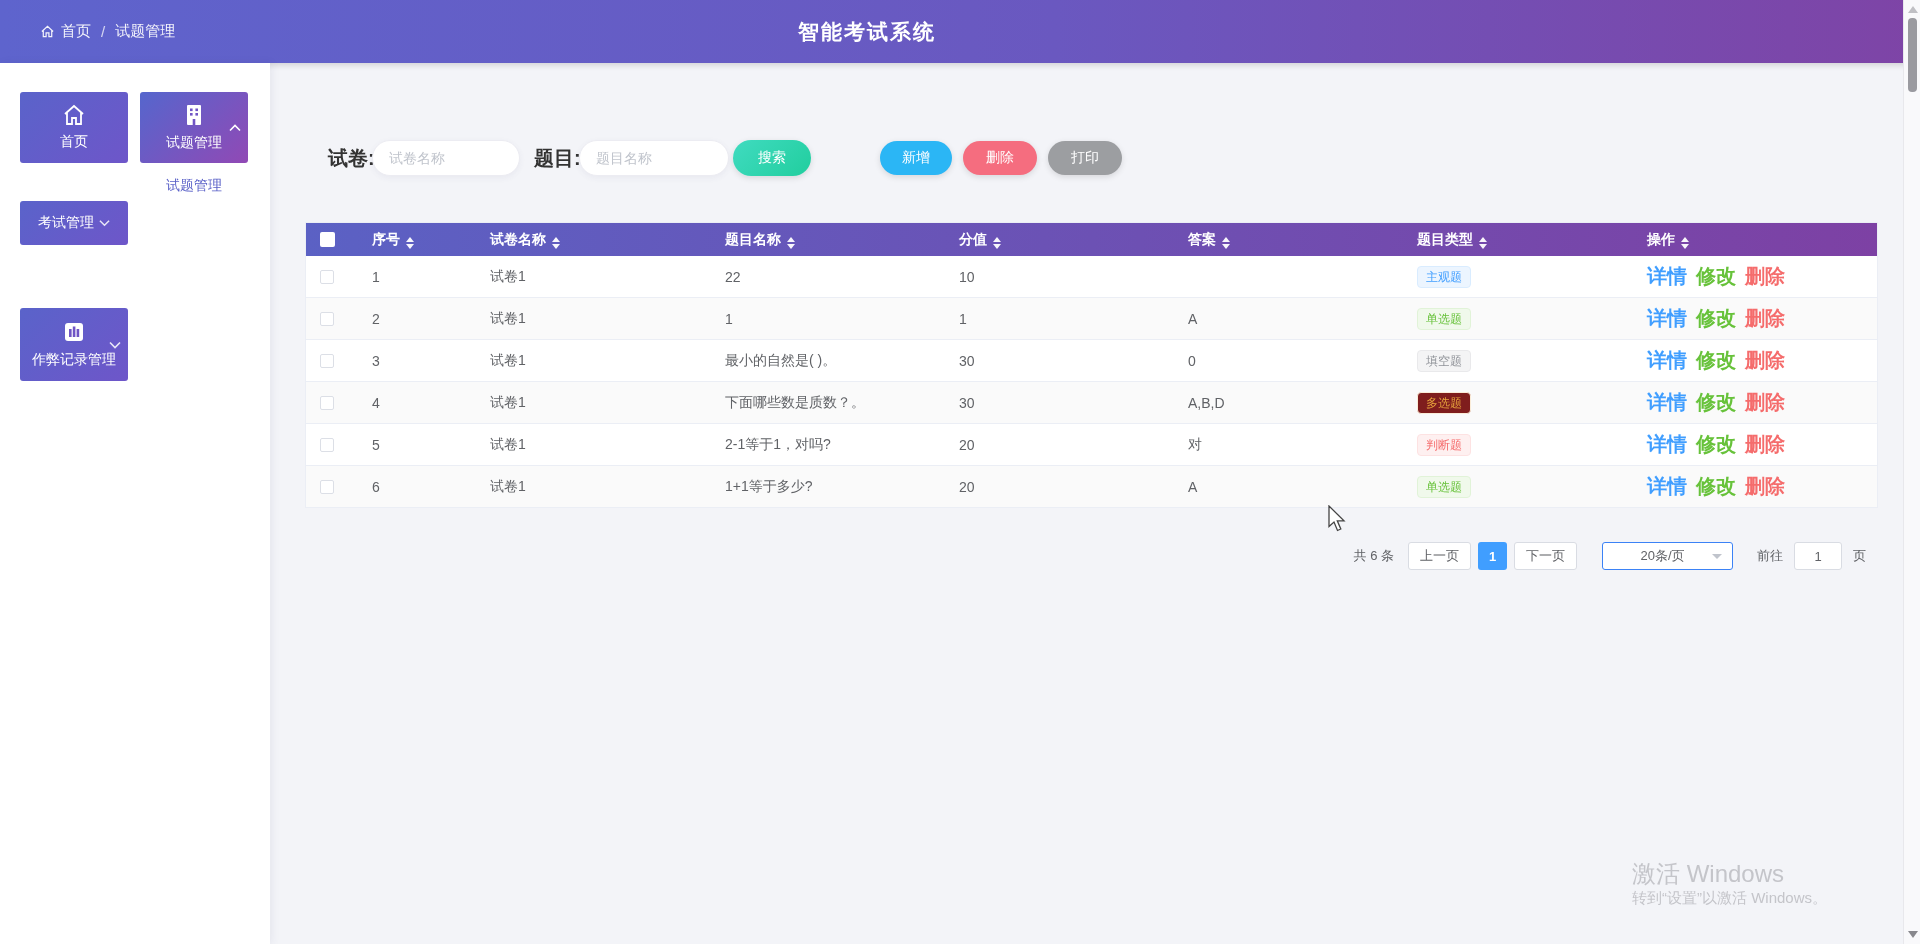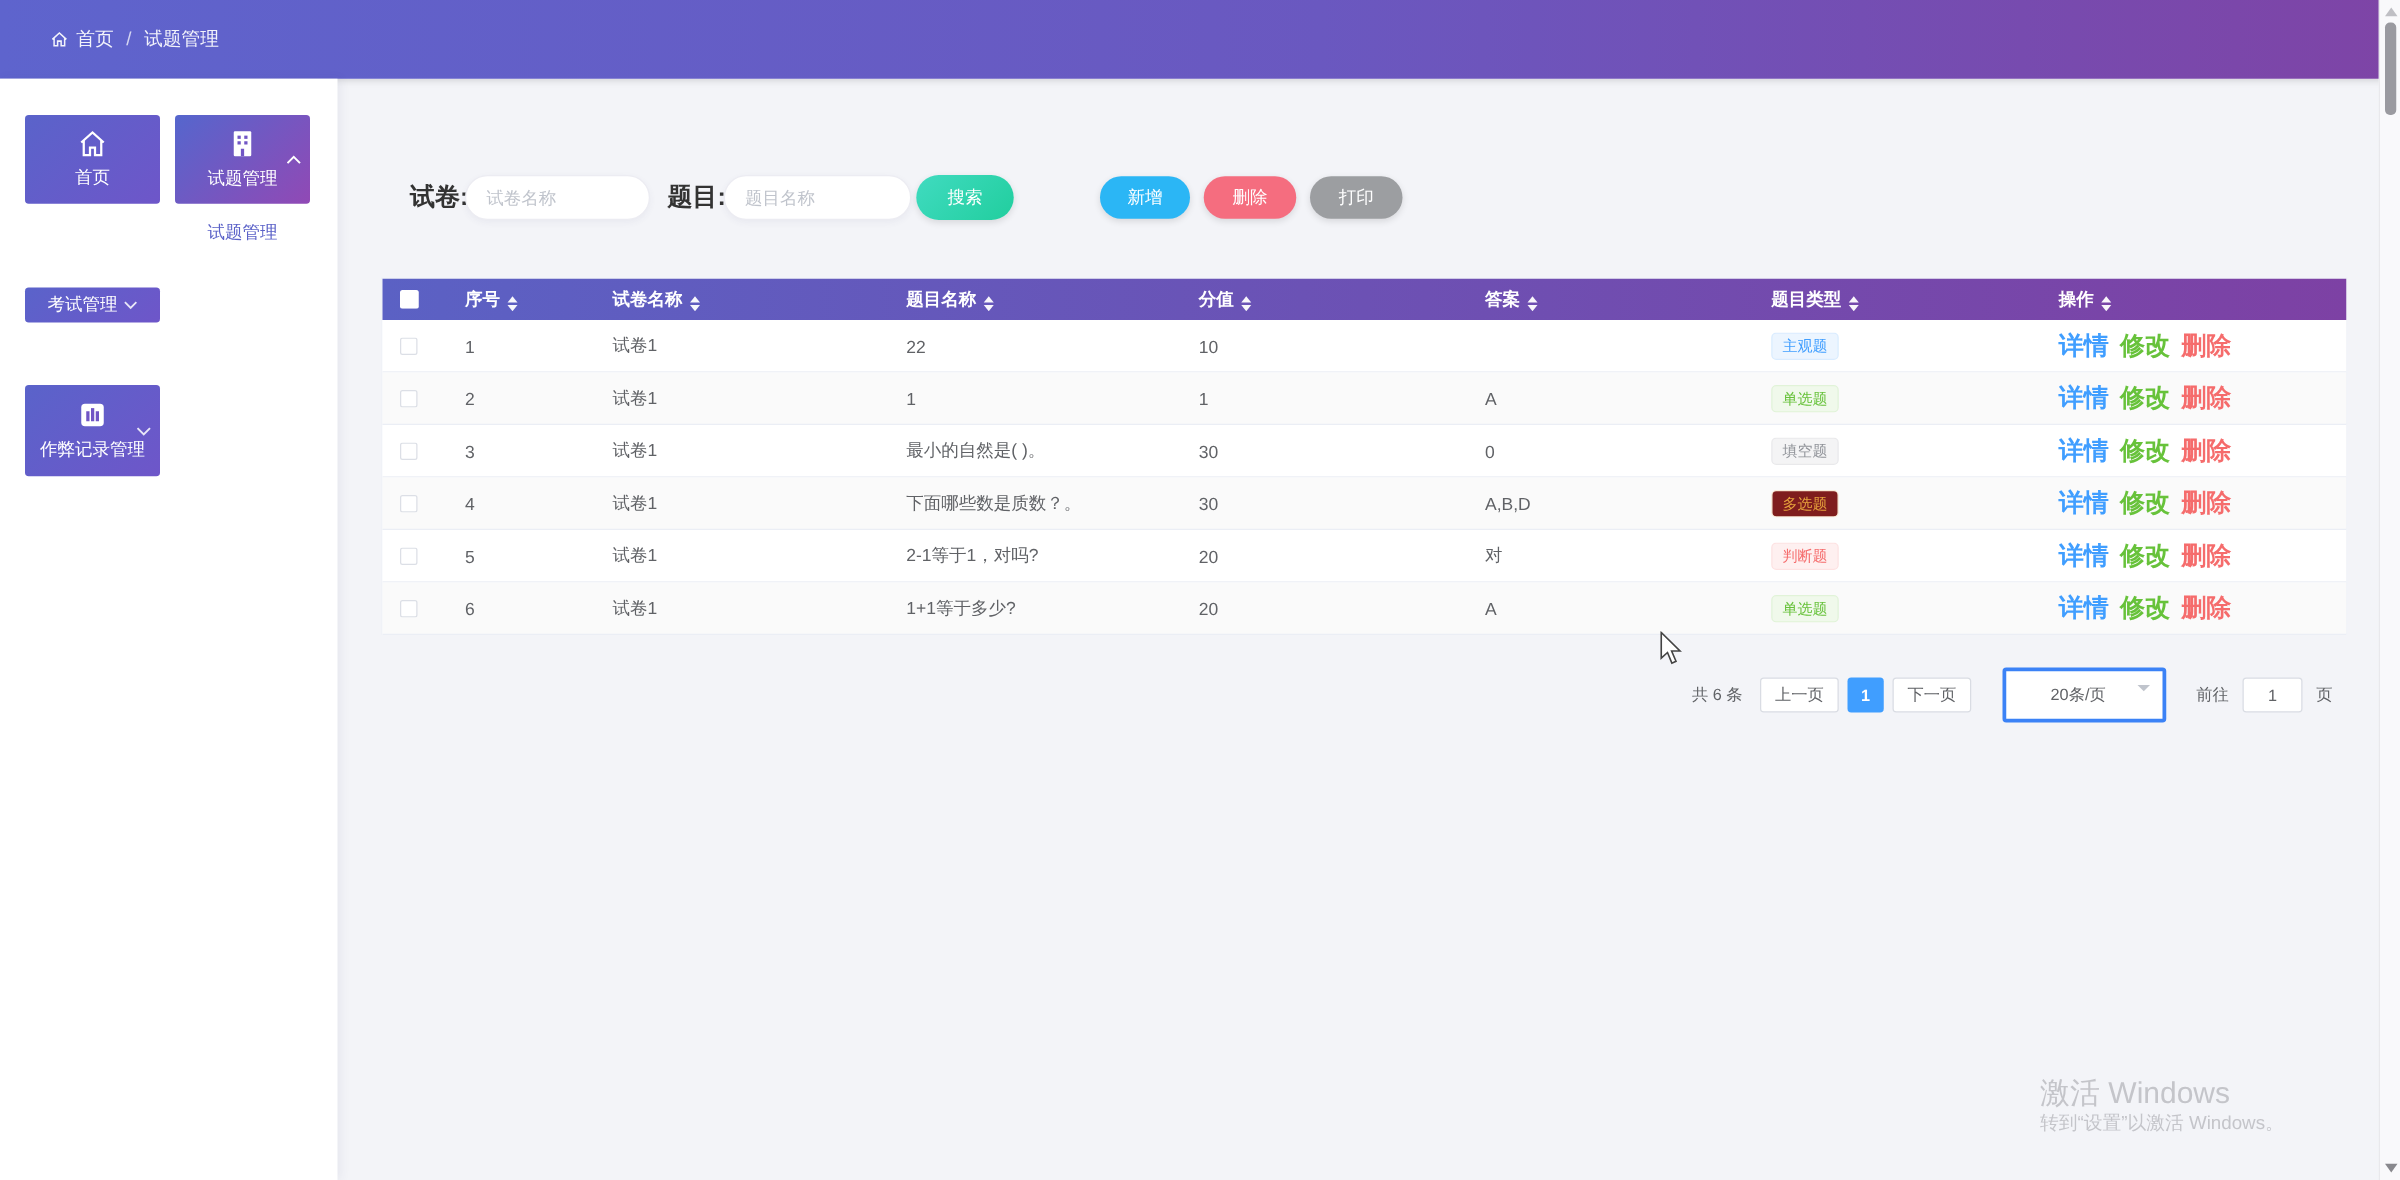"智能考试系统" div.nav-title { html: none -> <div>智能考试系统</div> }
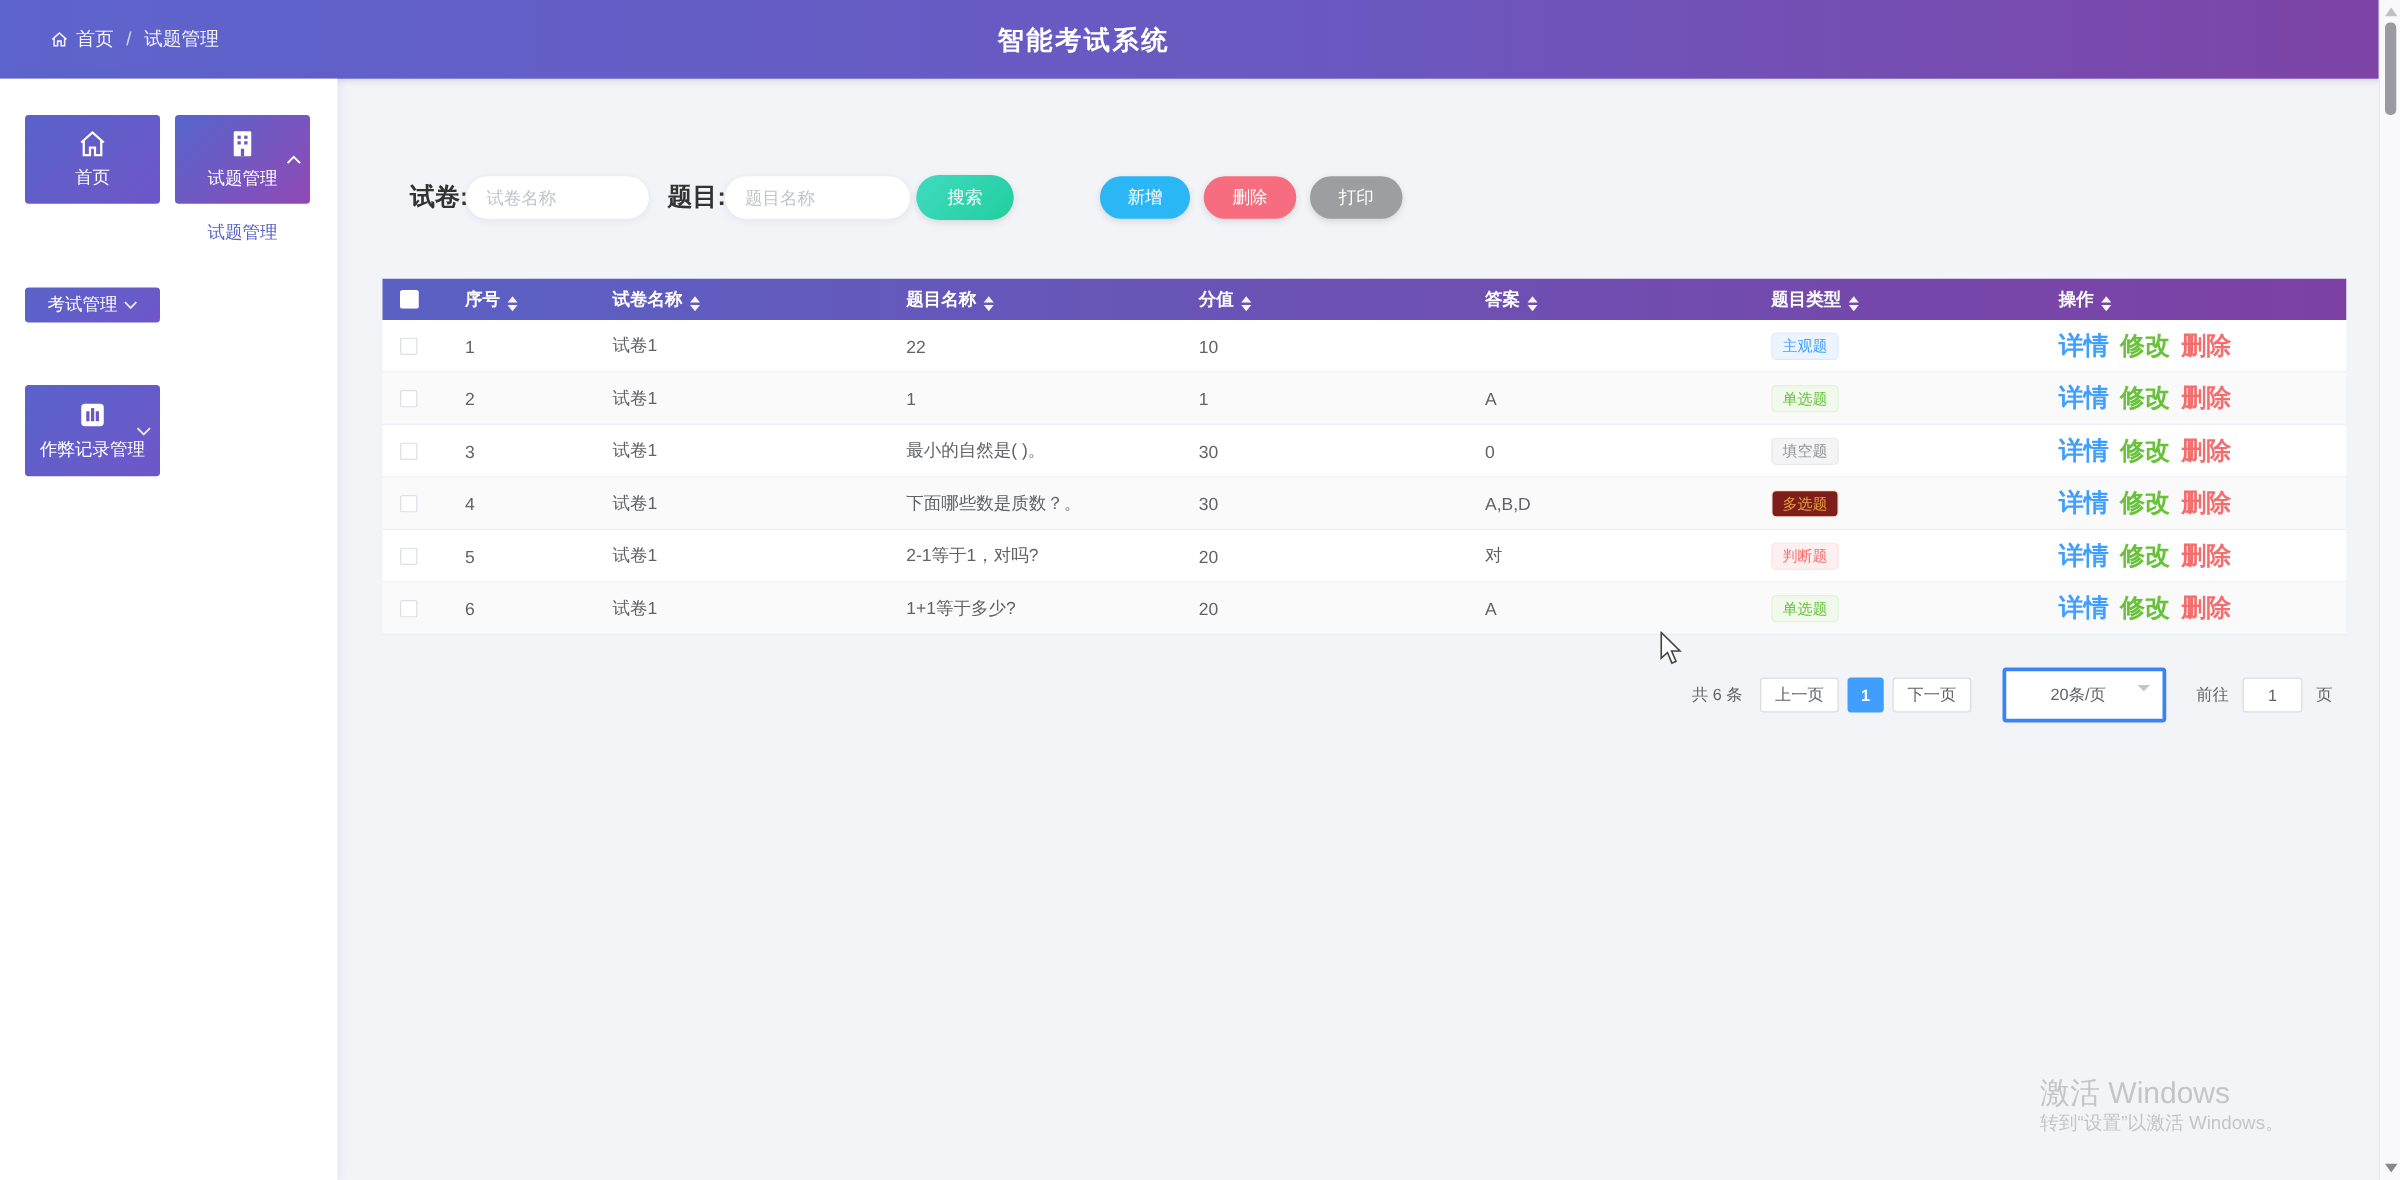"考试管理" .tile-exam { height: 28px -> 44px; top: 167px -> 138px }
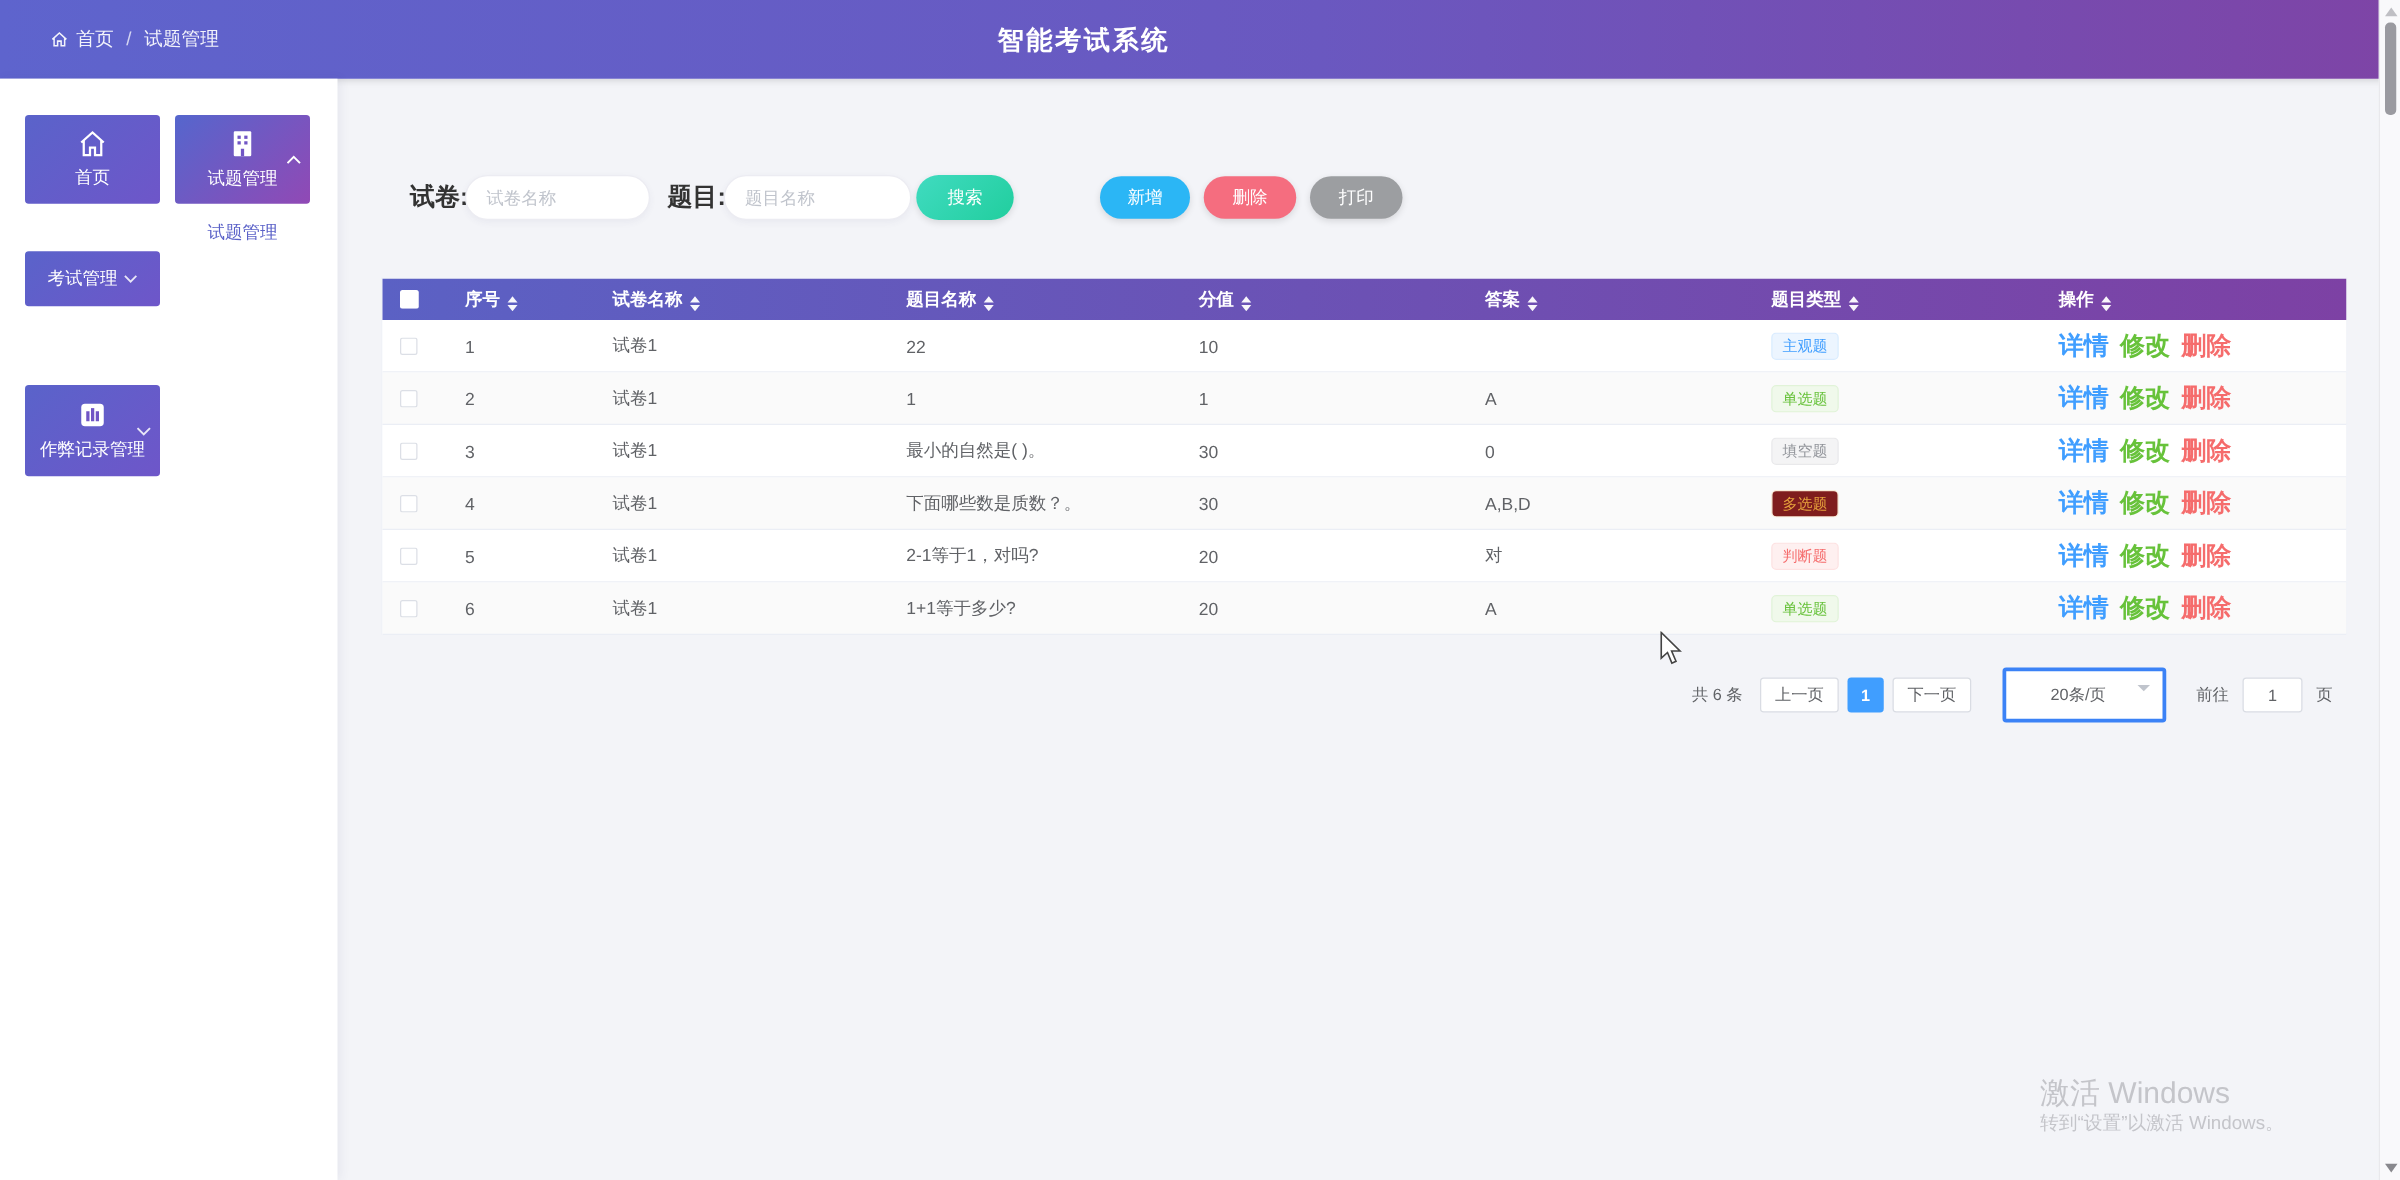"20条/页" .pg-select { border: 3px solid #3b82f6 -> 1px solid #3b82f6; height: 44px -> 28px }
